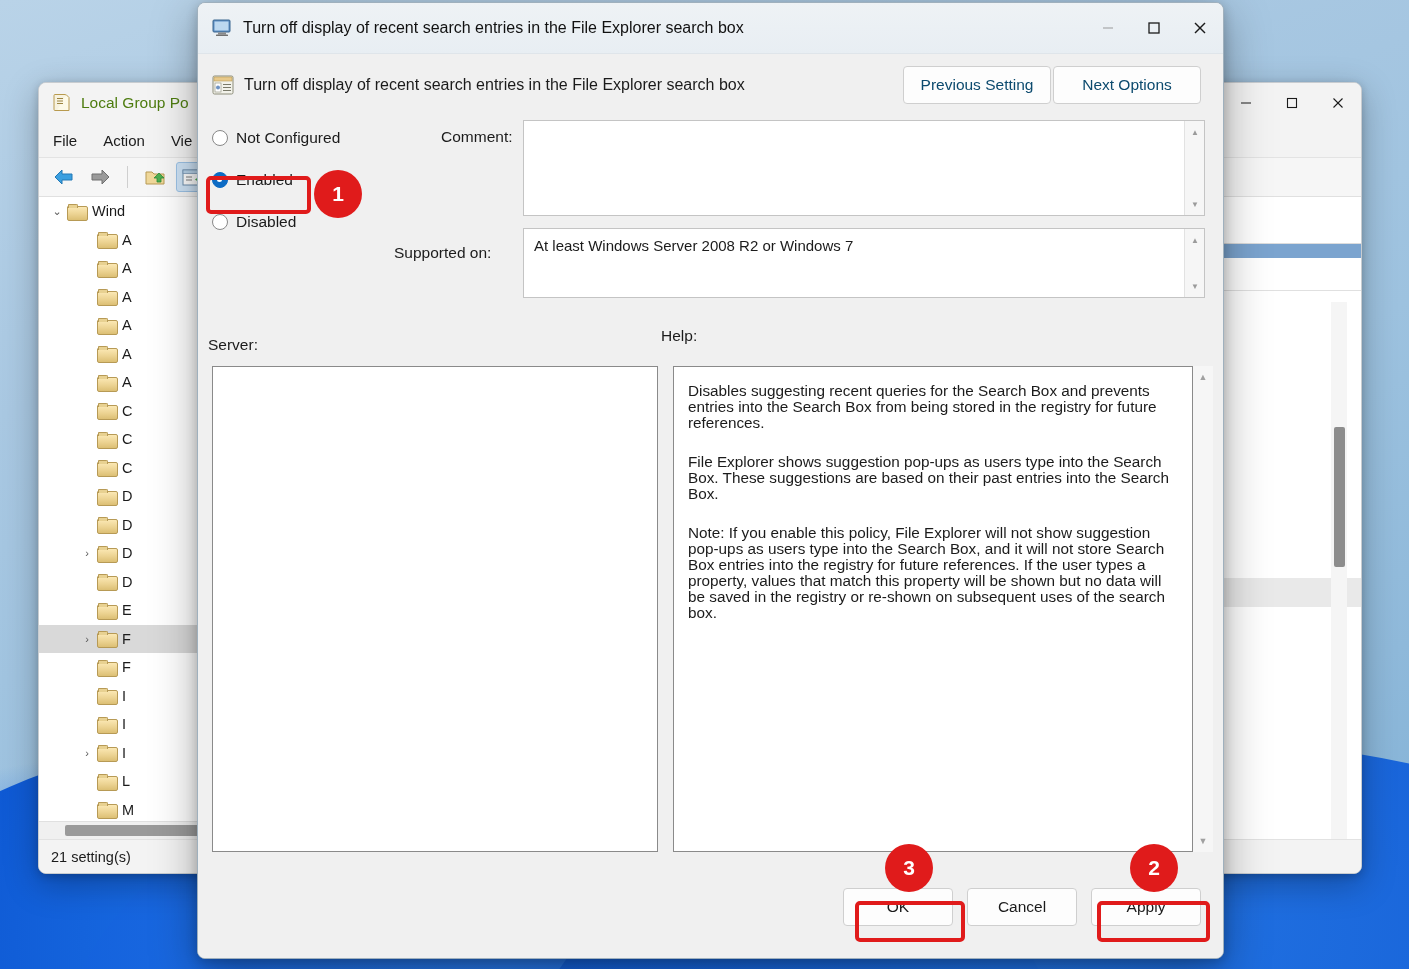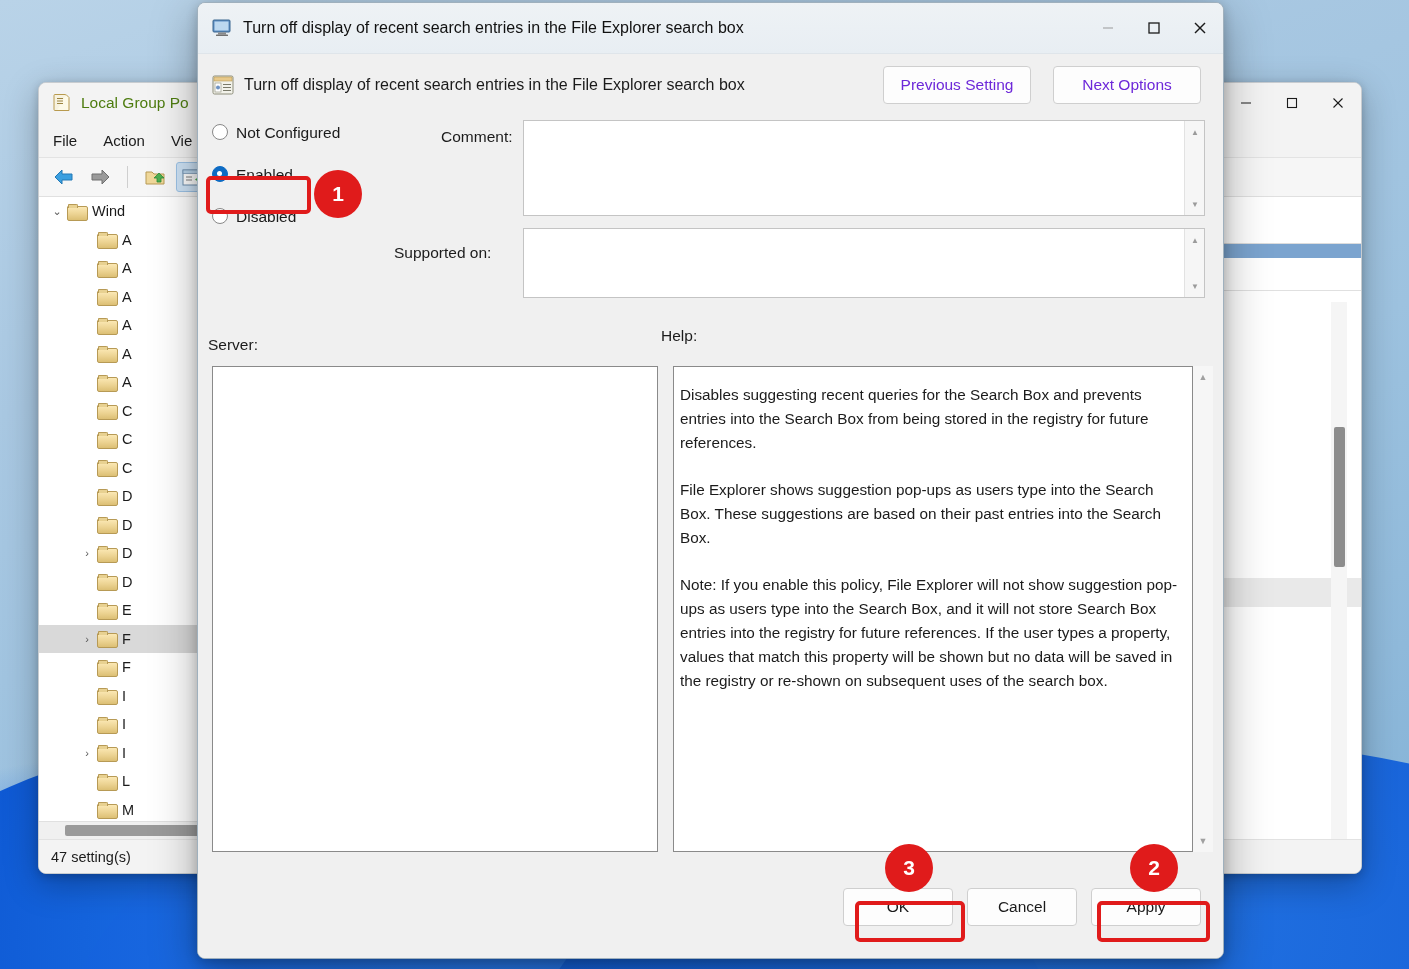"Previous Setting" .nav-btn { color: #6d28d9 -> #0c4a6e; margin-left: 22px -> 2px }
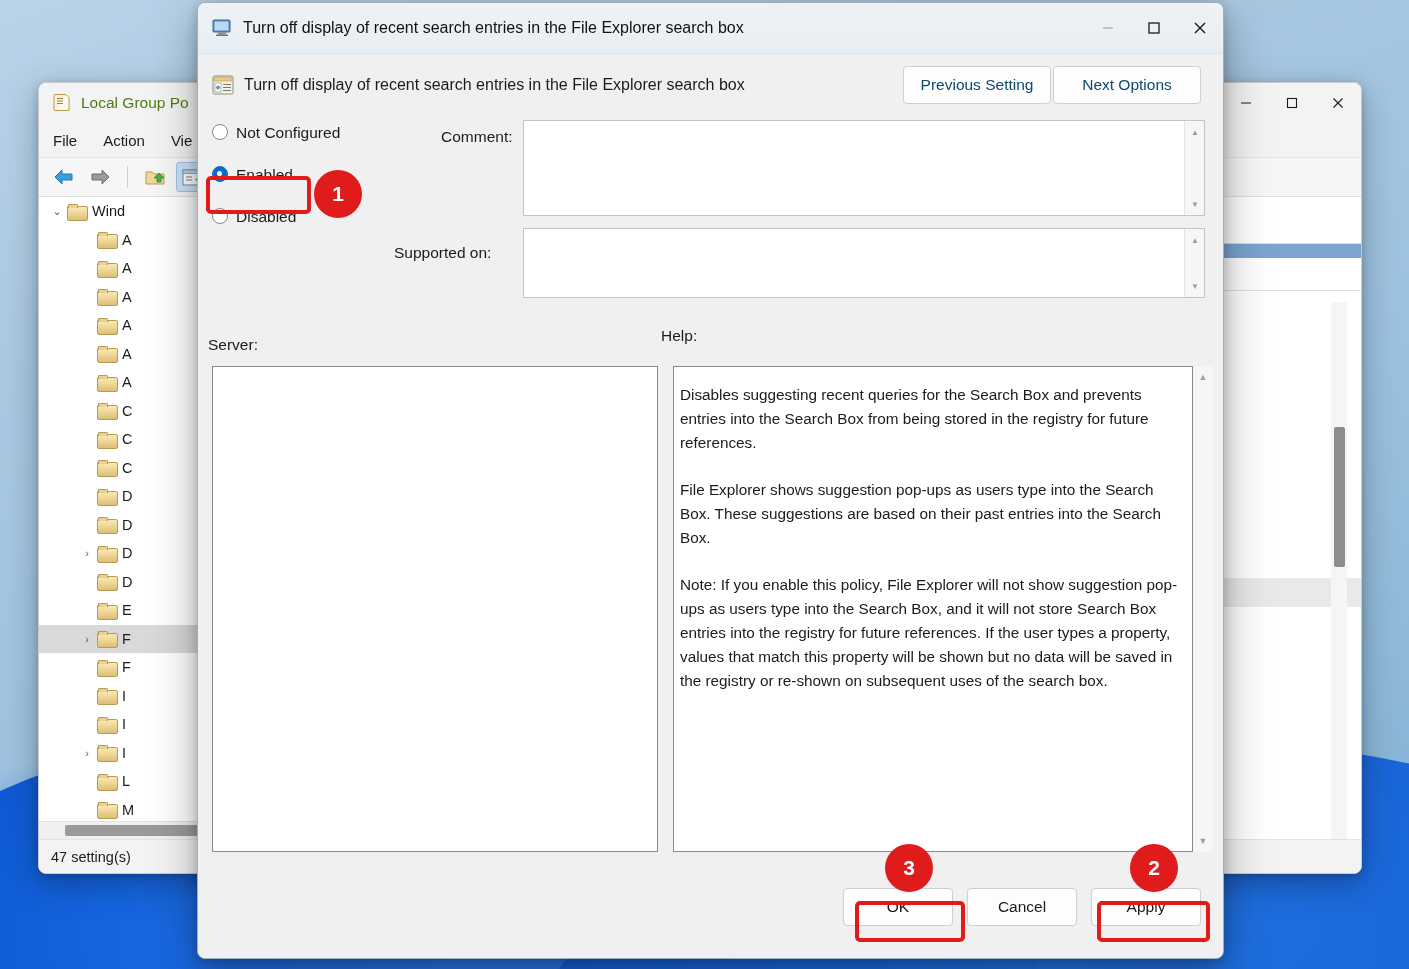"Not Configured" .radio-row { align-items: flex-start -> center }
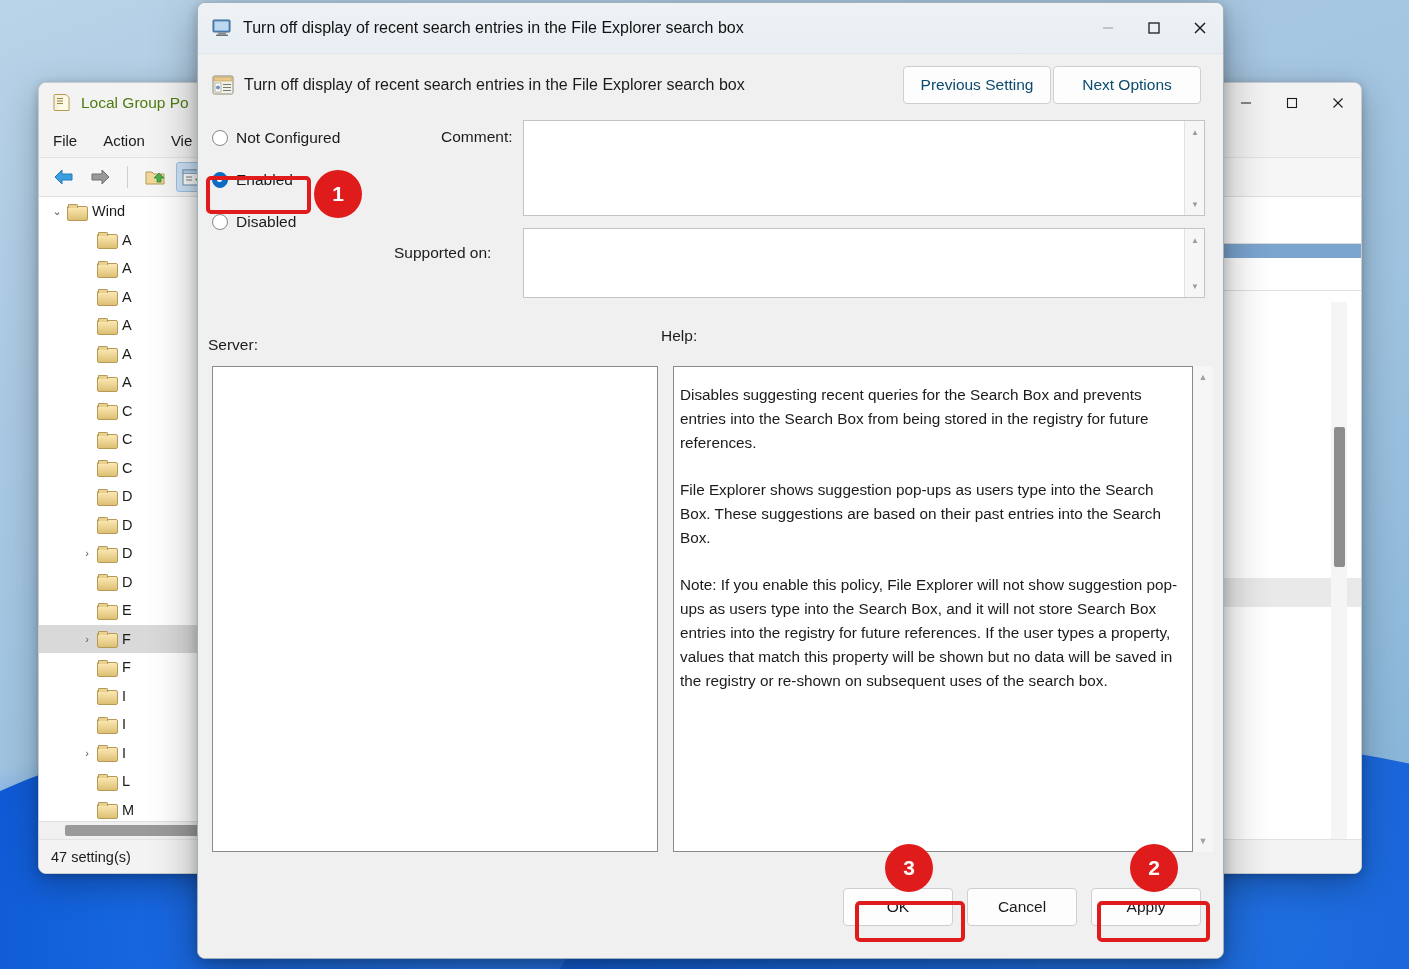"At least Windows Server 2008" div.content { html: none -> <div>At least Windows Server 2008 R2 or Windows 7</div> }
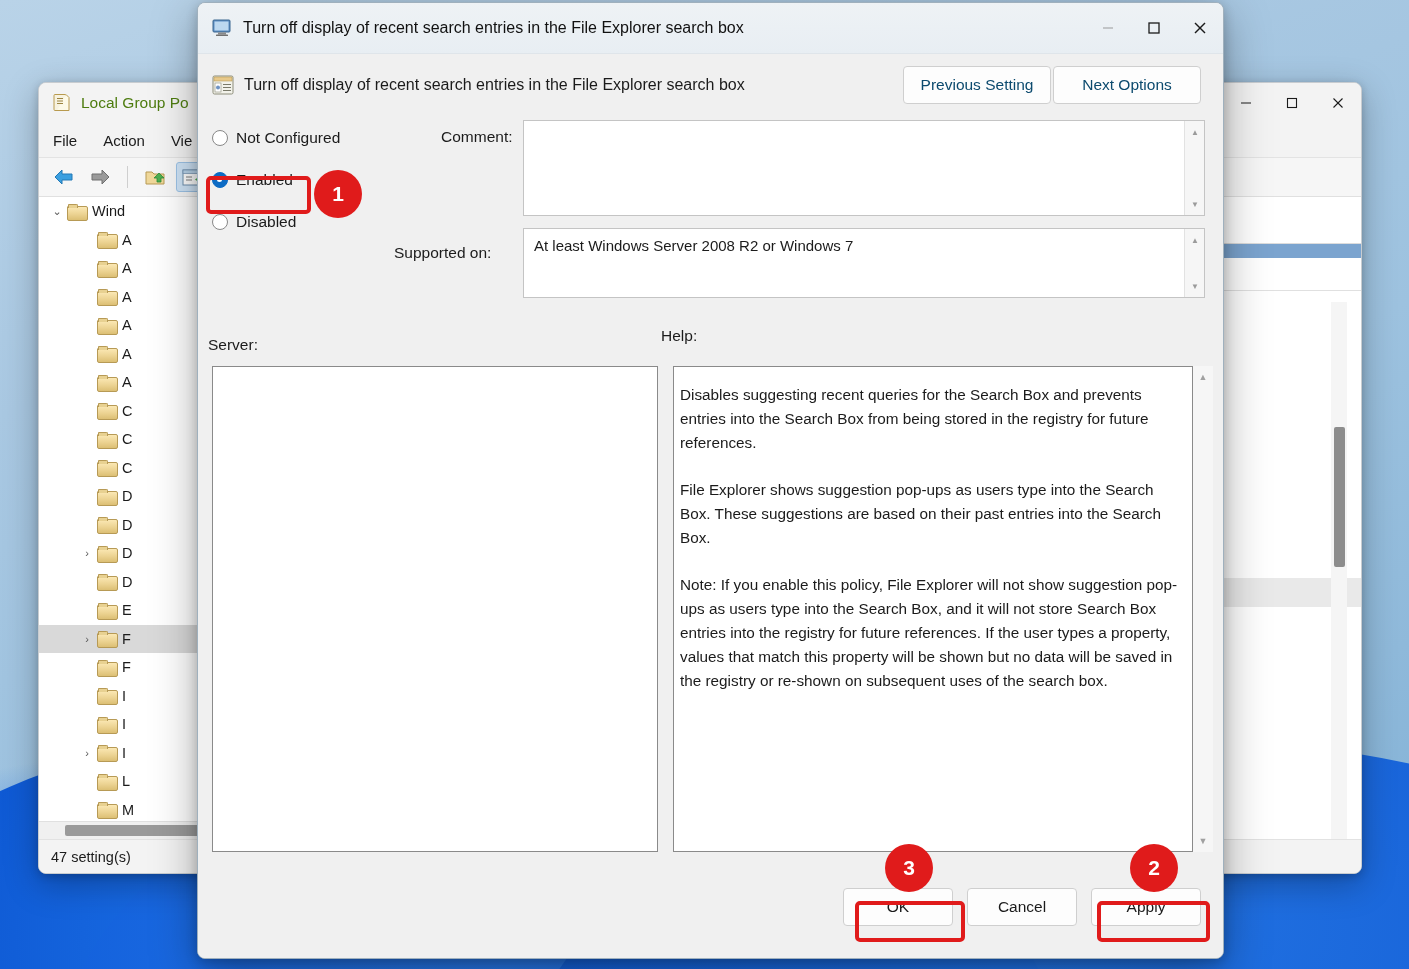"Disables suggesting recent queries for" #help-pane .help-text { line-height: 24px -> 16px; padding: 16px 14px 10px 6px -> 16px 14px 10px 14px }
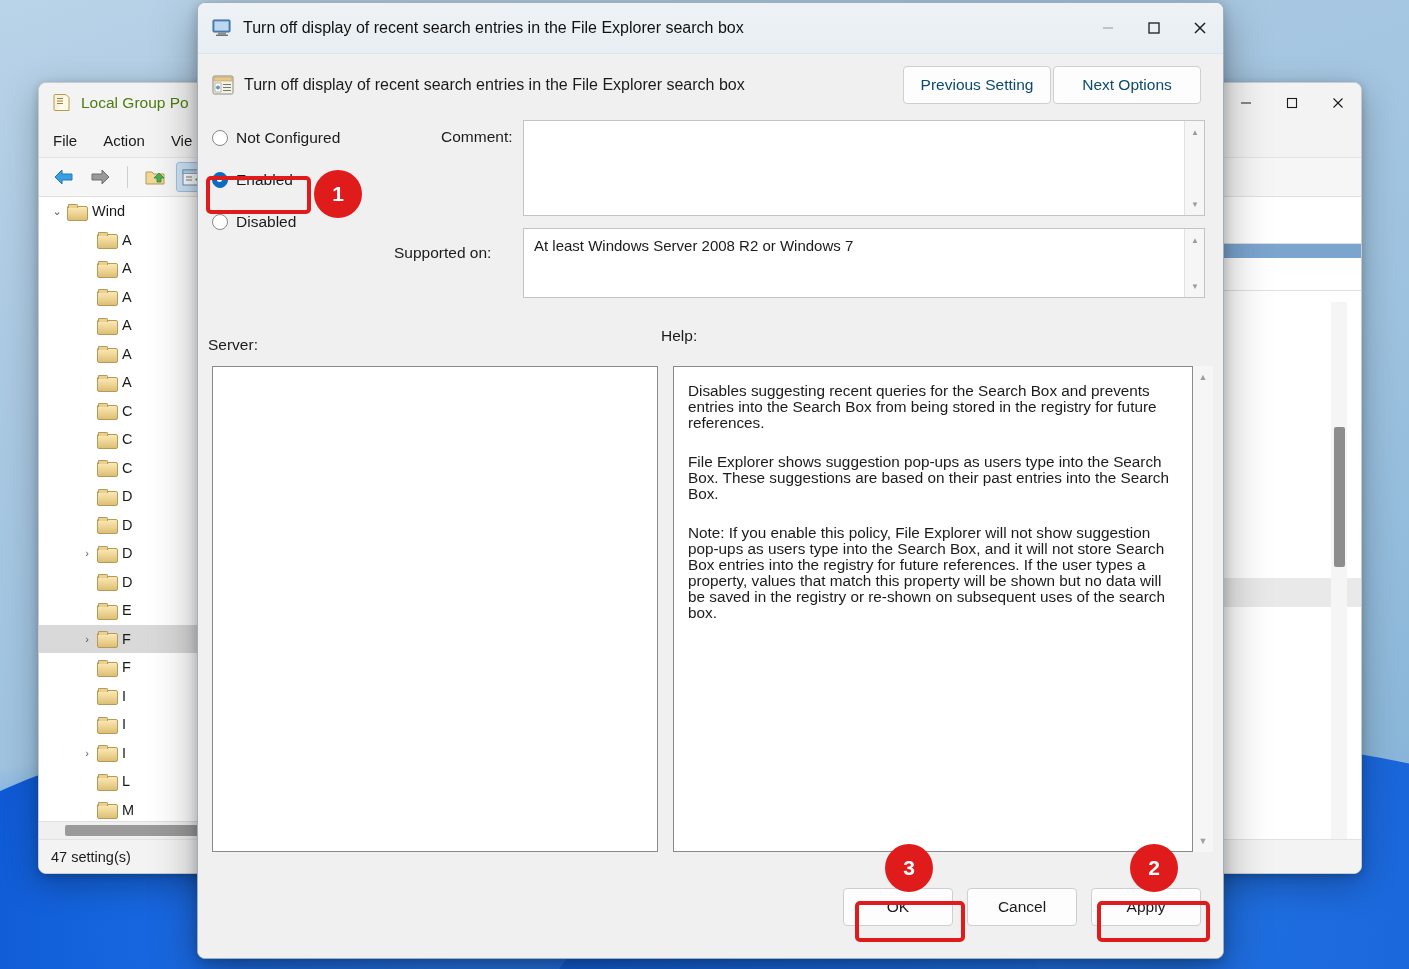"47 setting(s)" span { text: 47 -> 21 }
